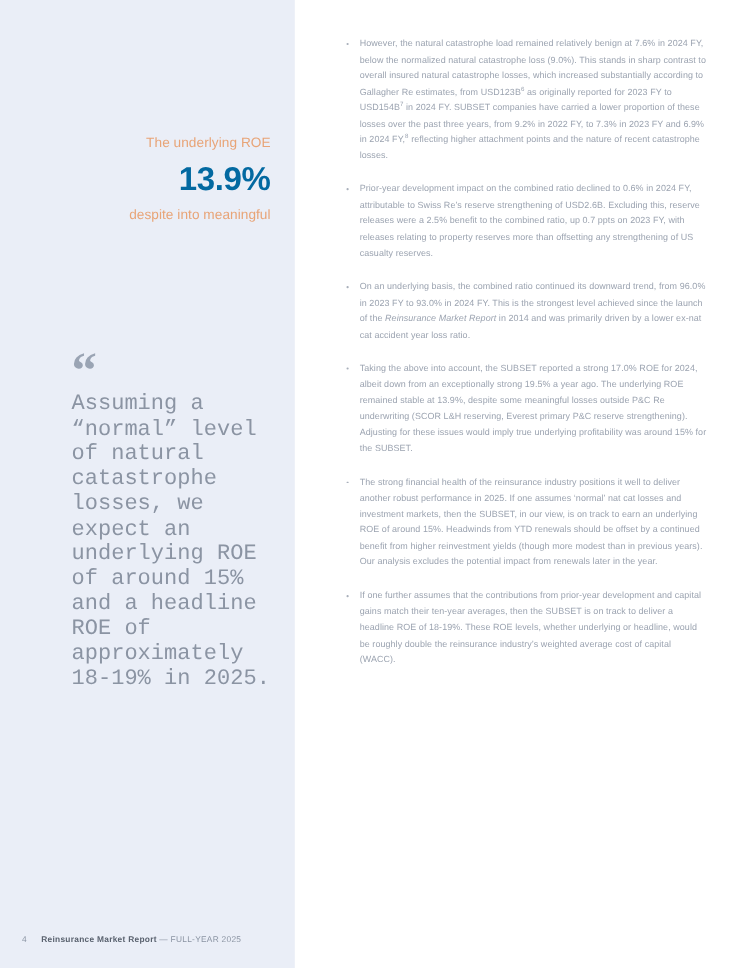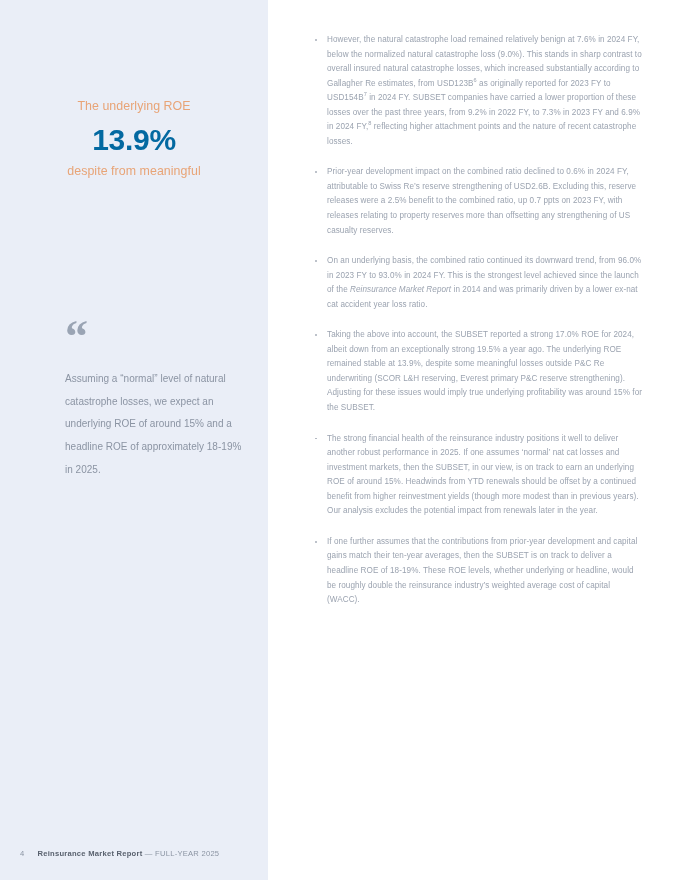"The underlying ROE" #callout { text-align: center -> right; top: 96px -> 120px }
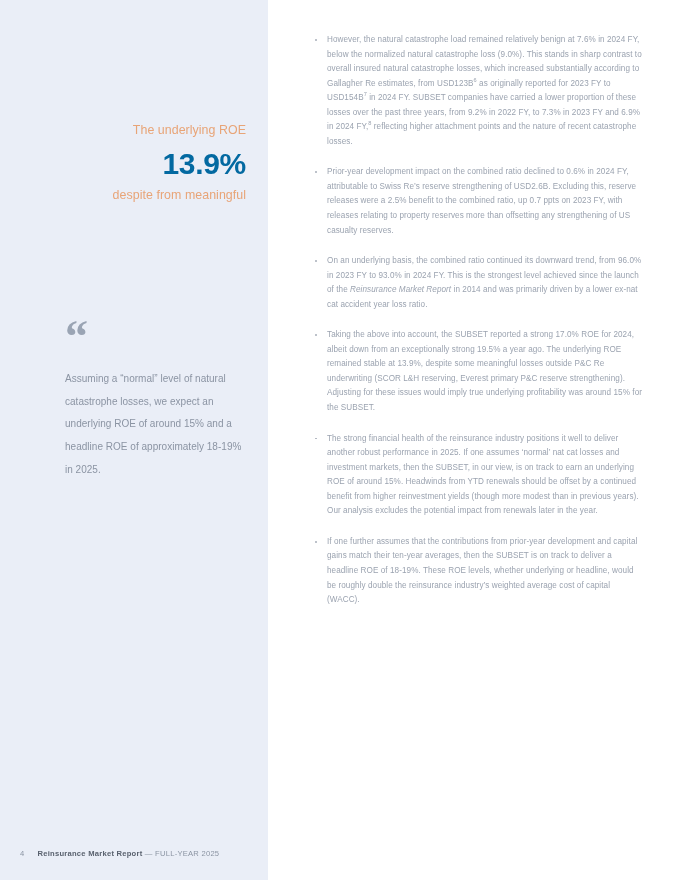"despite from meaningful" span.line { text: from -> into }
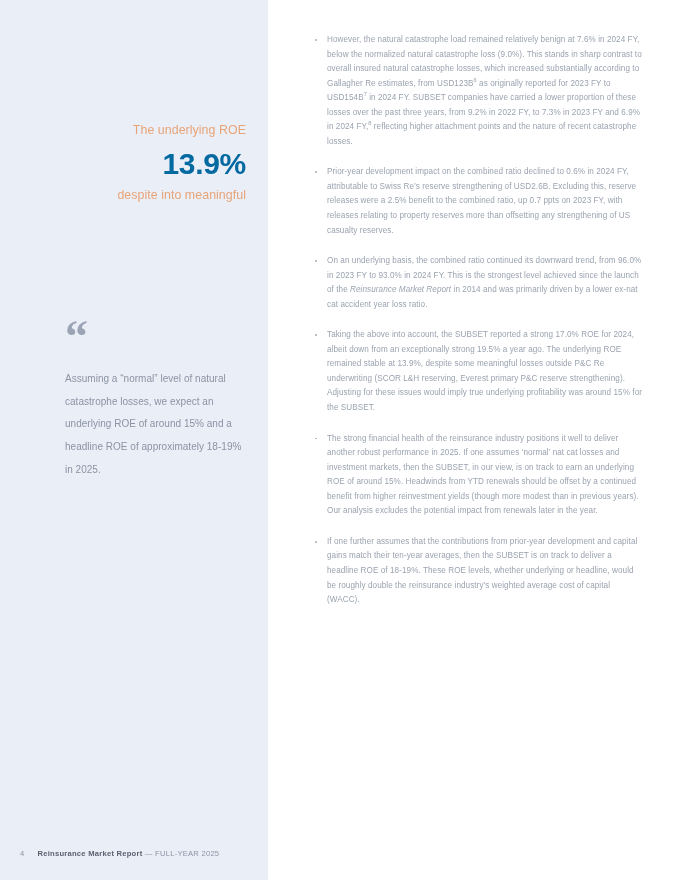"Assuming a “normal” level of" #quote-text { font-family: none -> Liberation Mono, monospace; font-size: 10px -> 20px; margin-top: 14px -> 3px }
